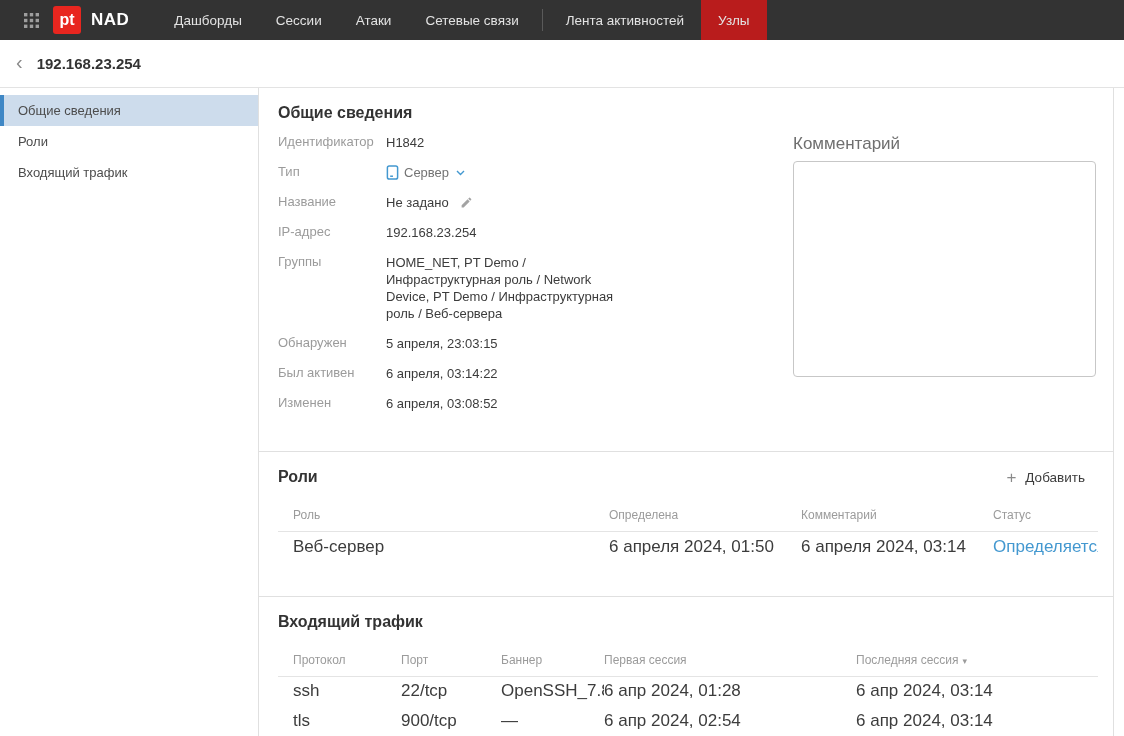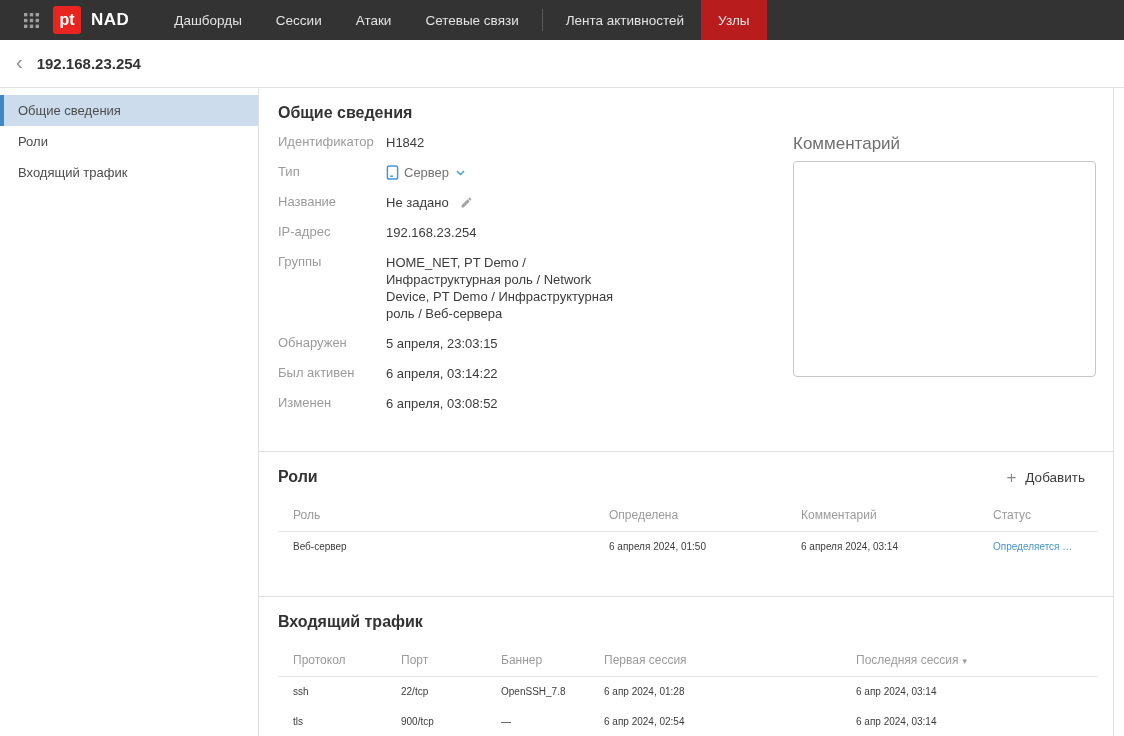"Веб-сервер" td { font-size: 10px -> 17px }
